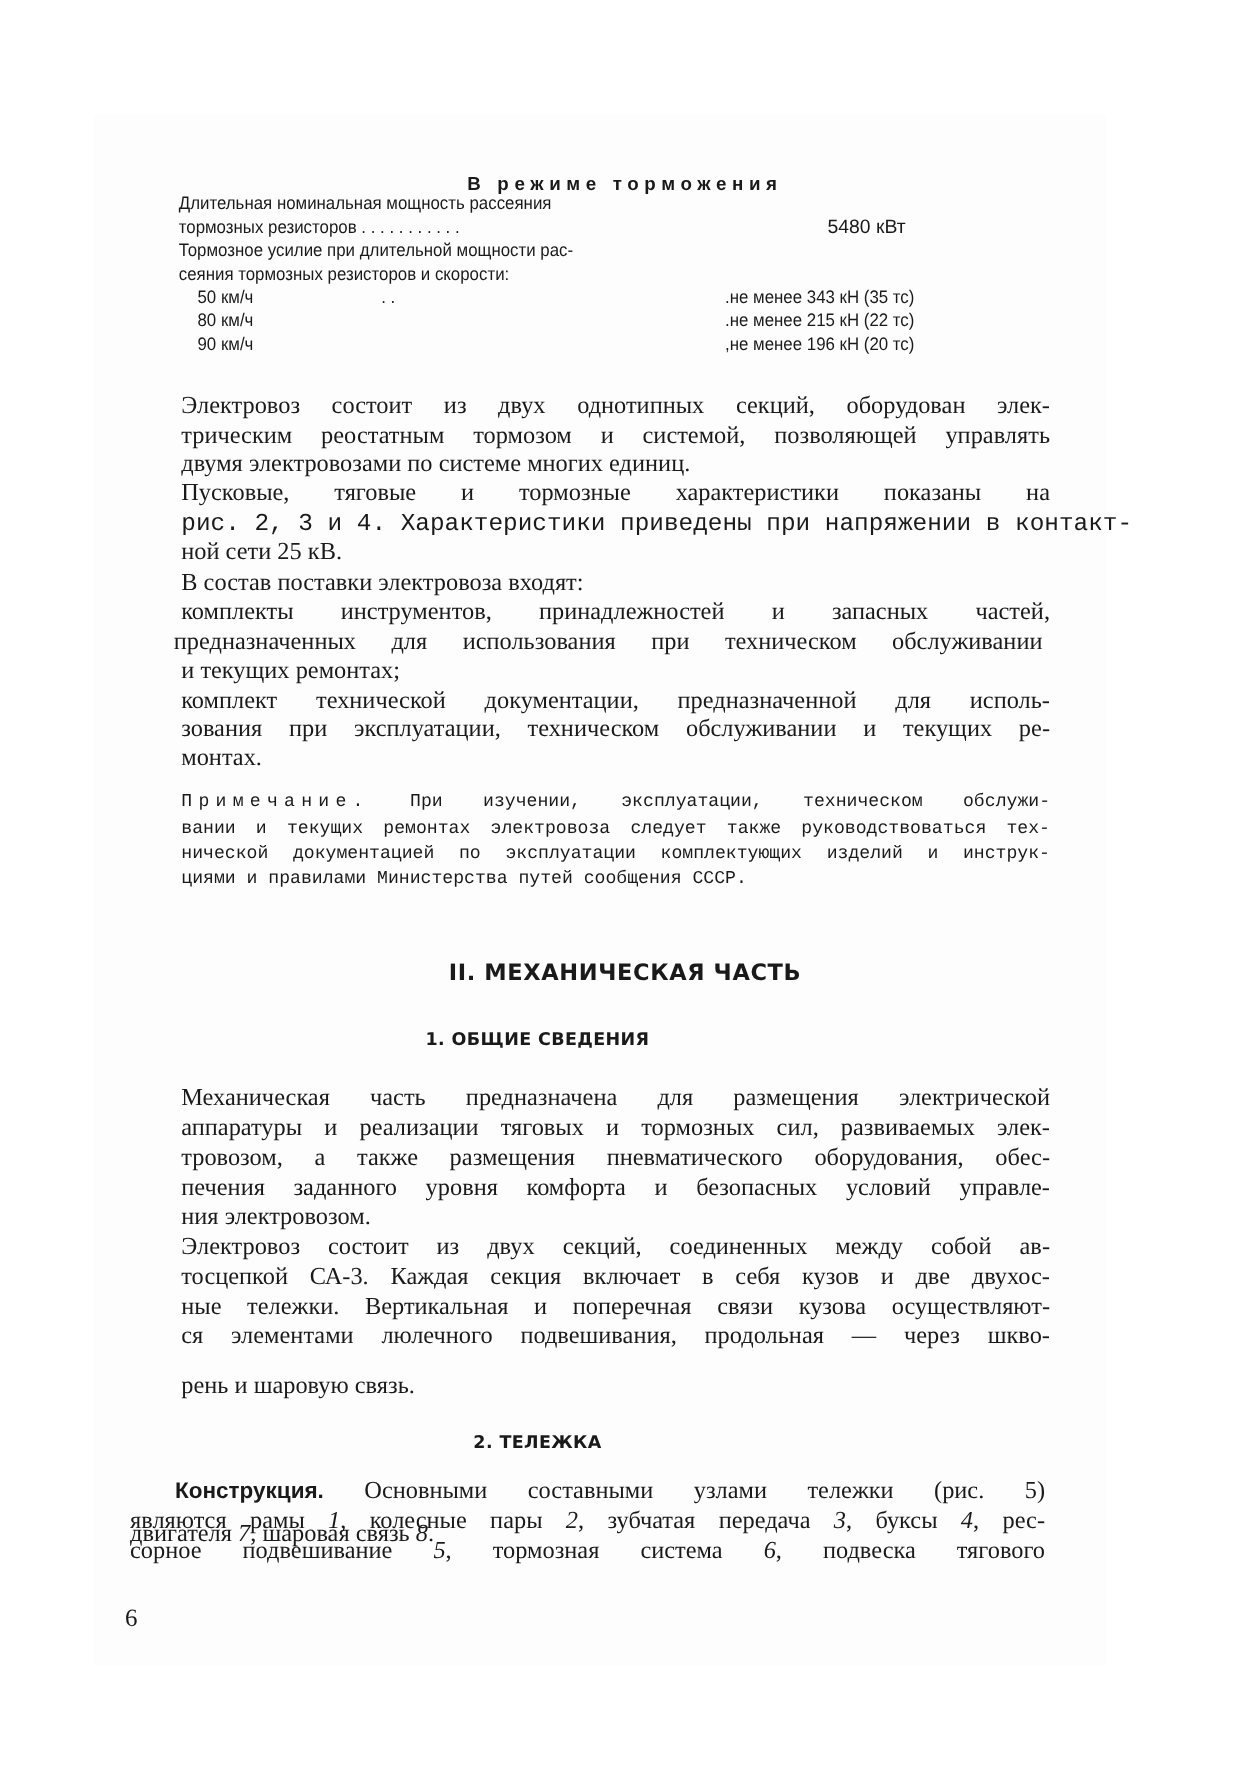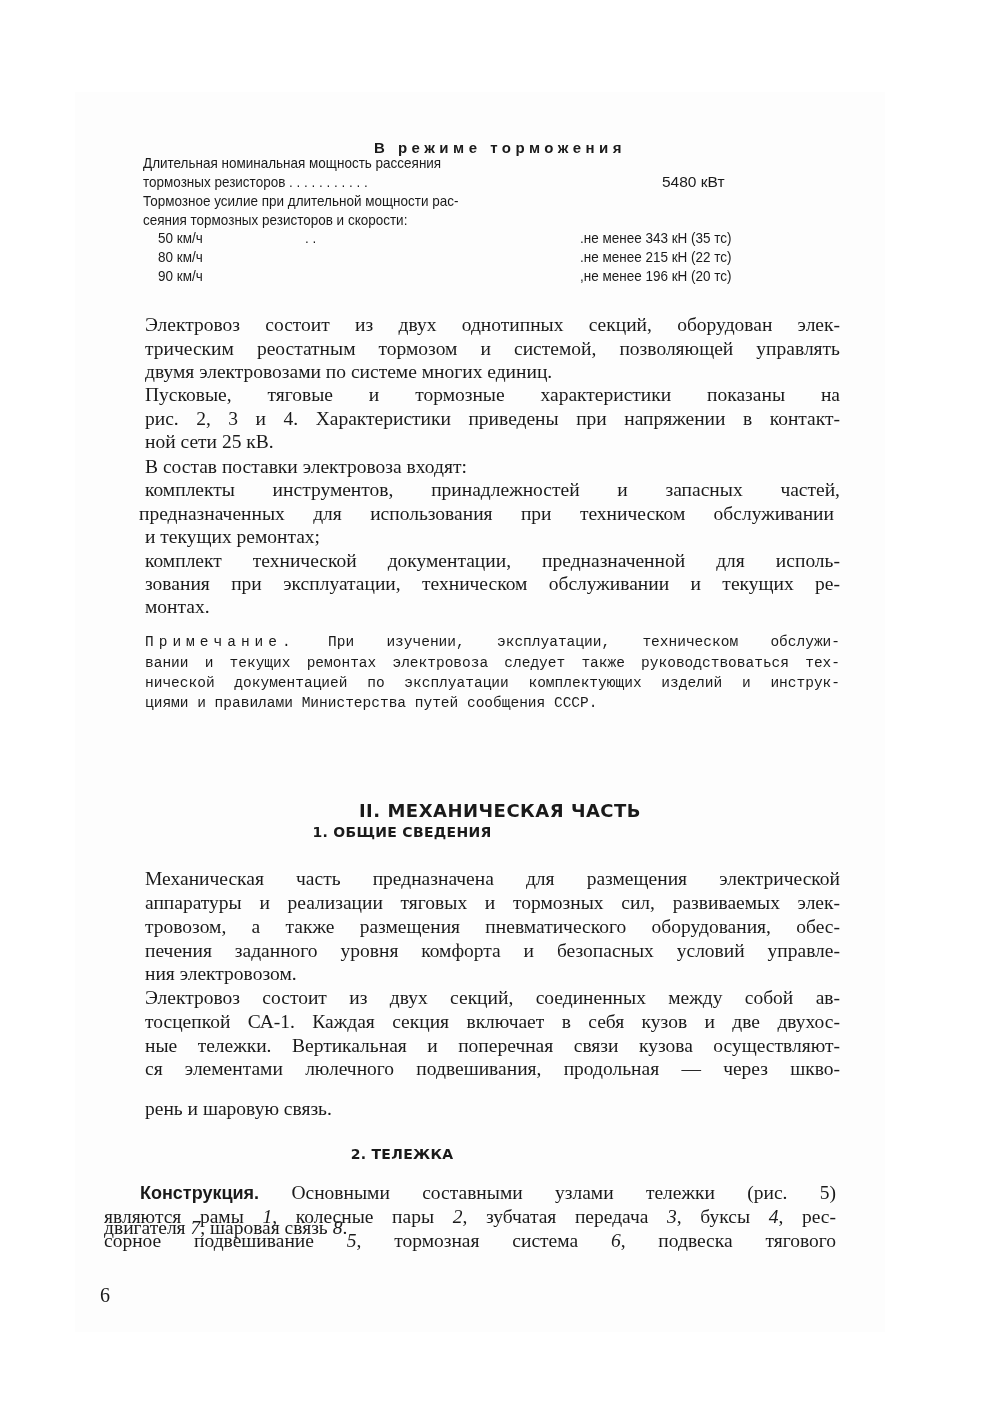"рис. 2, 3 и 4." div.abs { font-family: none -> Liberation Mono, monospace }
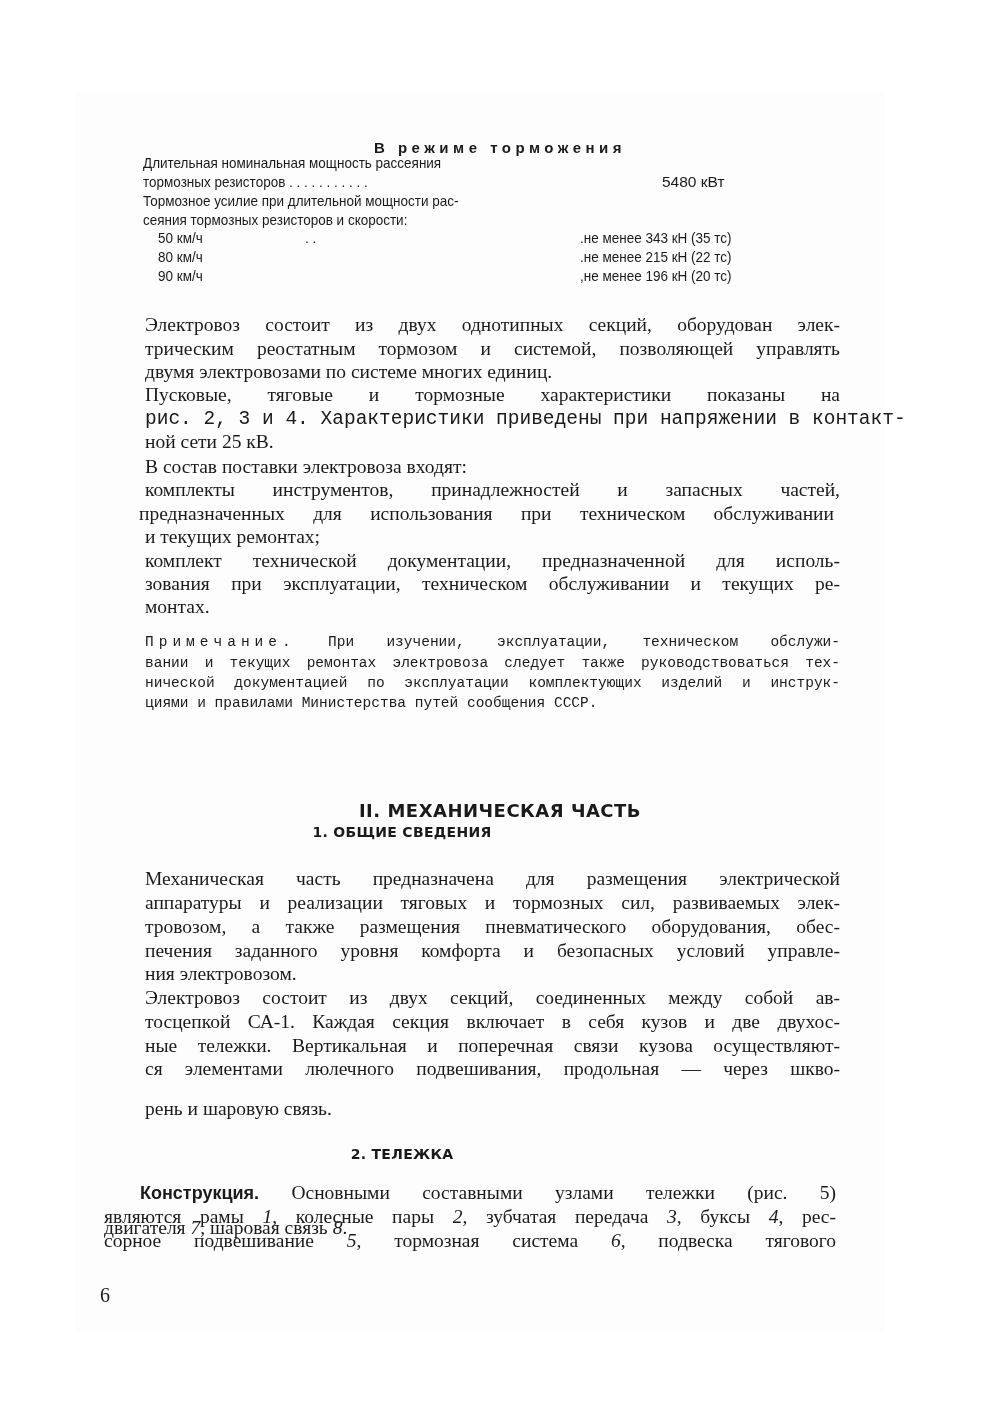"II. МЕХАНИЧЕСКАЯ ЧАСТЬ" div.abs { margin-top: 32px -> none }
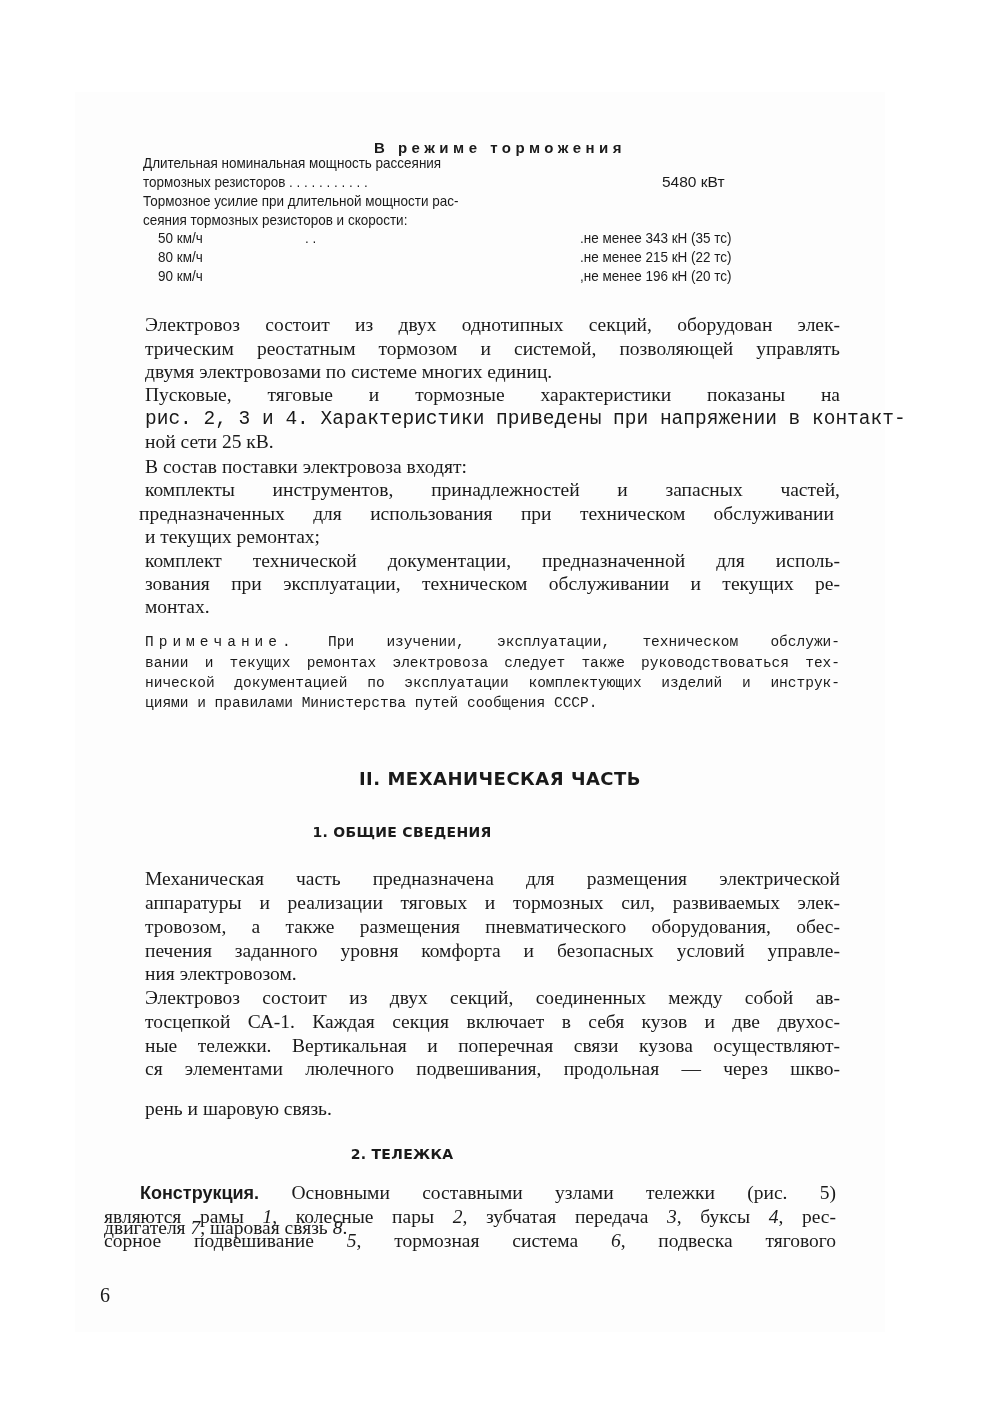"1. ОБЩИЕ СВЕДЕНИЯ" .h-sub { padding-left: none -> 28px }
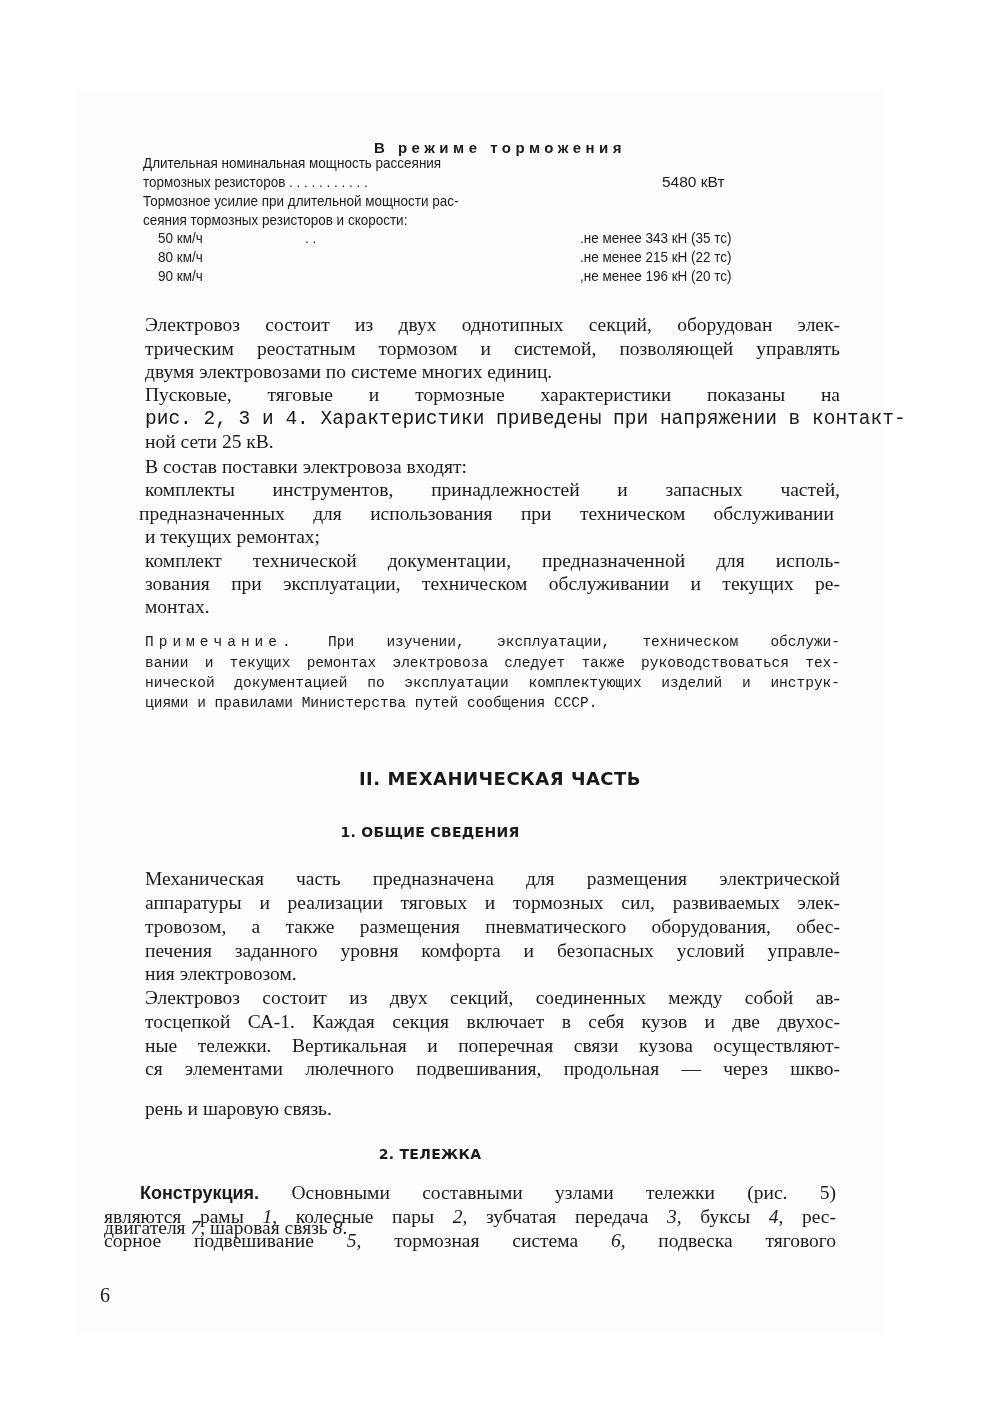"тосцепкой СА-1. Каждая секция включает" div.abs { text: СА-1 -> СА-3 }
